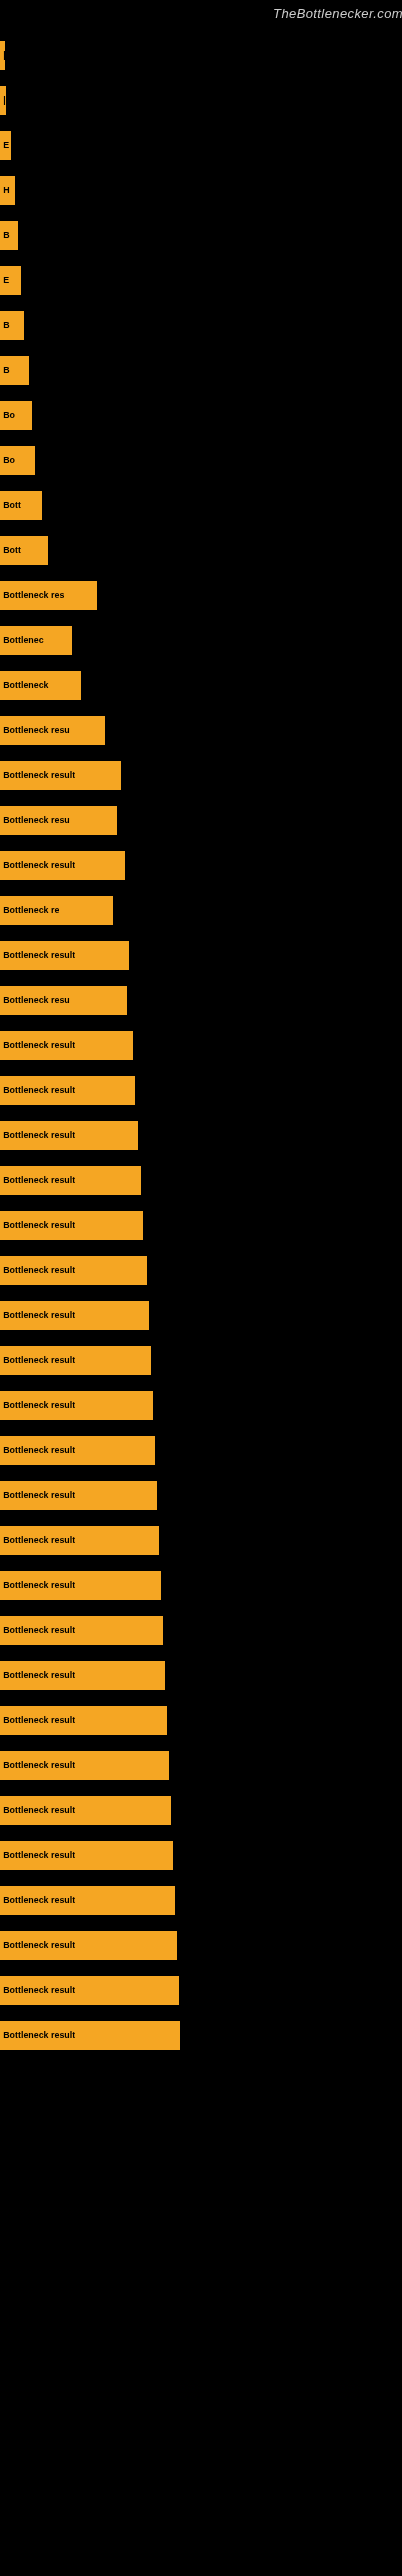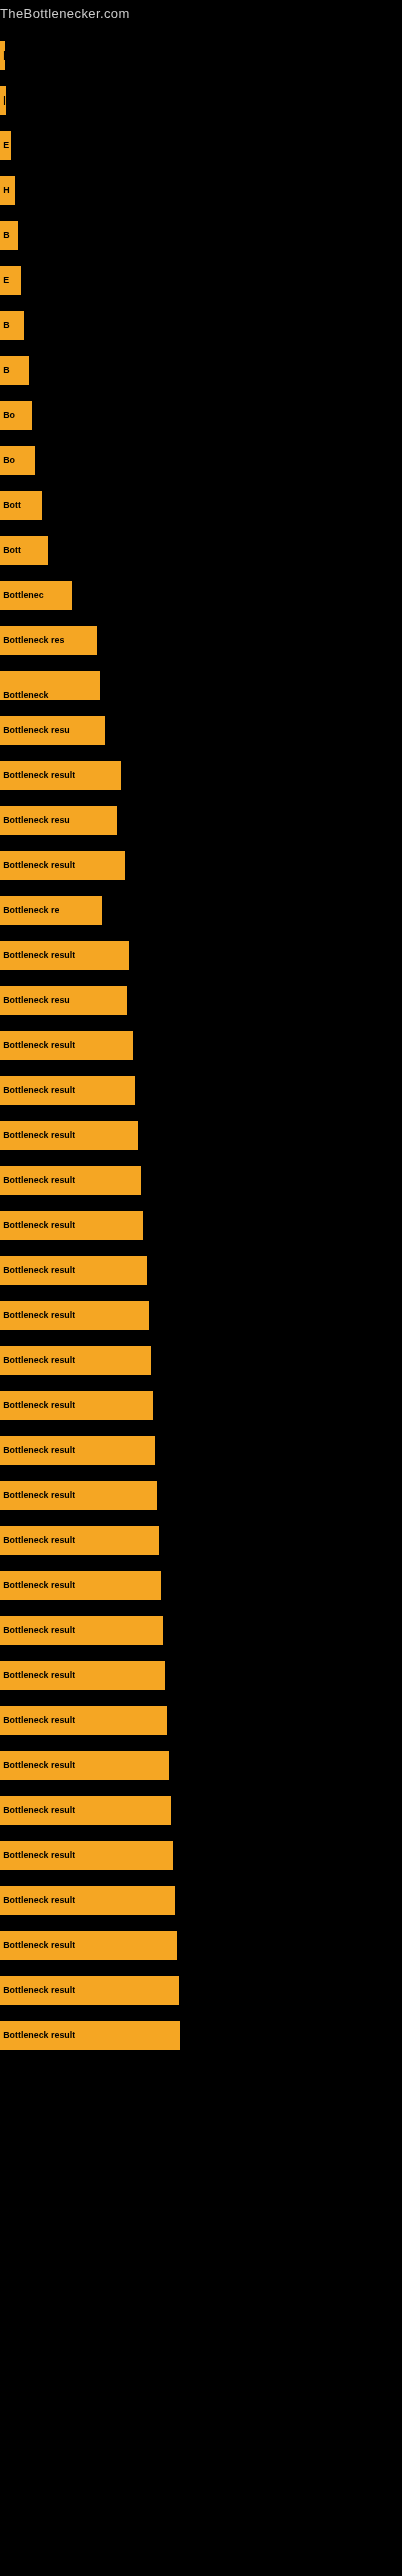"TheBottlenecker.com" .site-title { font-style: none -> italic; text-align: left -> right }
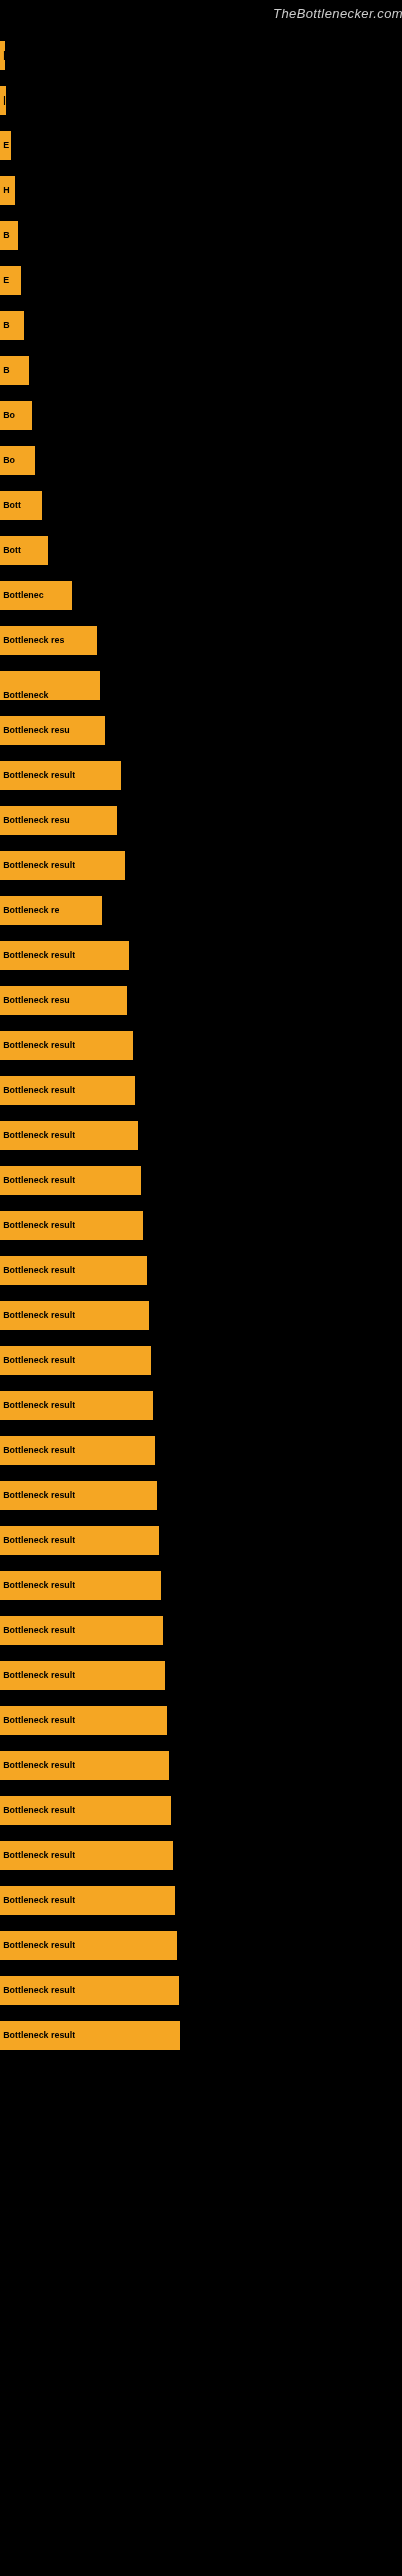"Bottlenec" div.bar-row { order: before "Bottleneck res" -> after "Bottleneck res" }
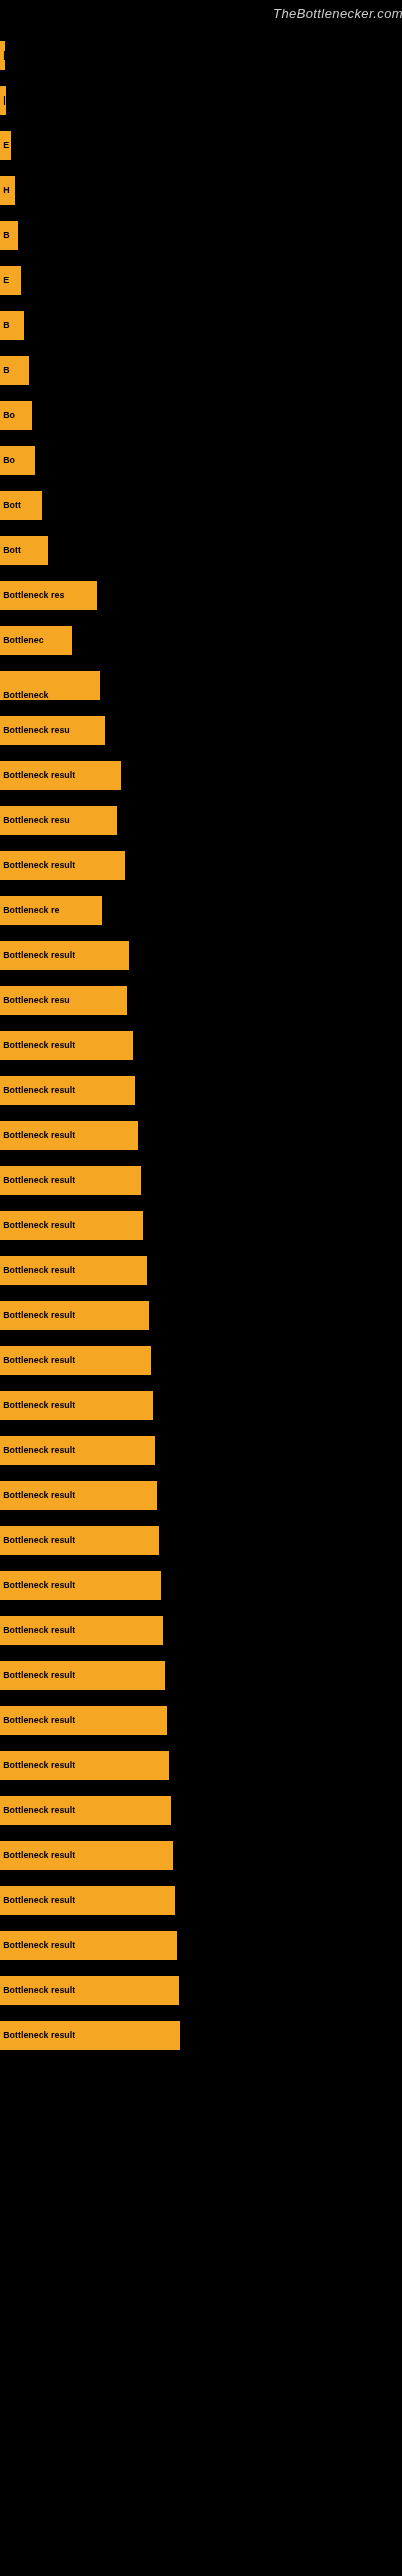"Bottleneck" div.bar { align-items: flex-end -> none; width: 100px -> 81px }
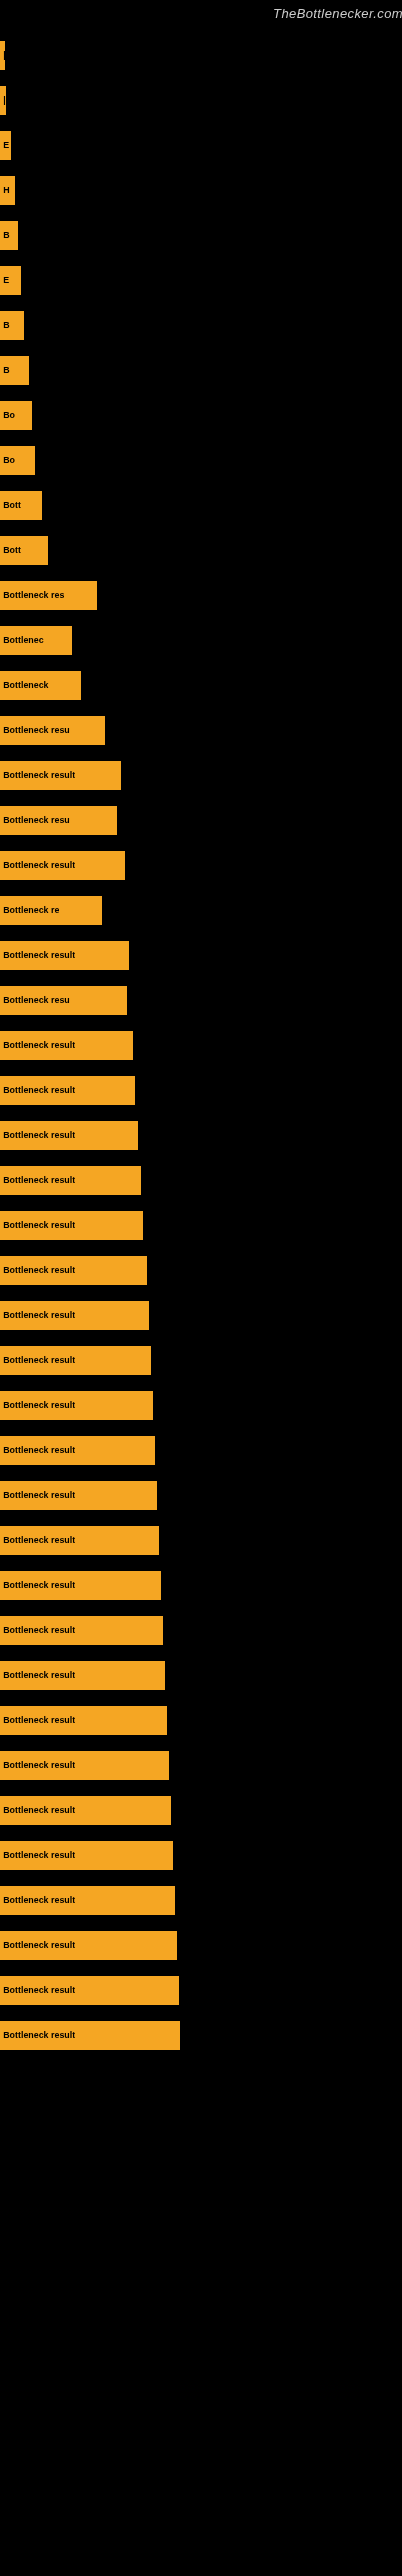"Bottleneck re" div.bar { width: 102px -> 113px }
